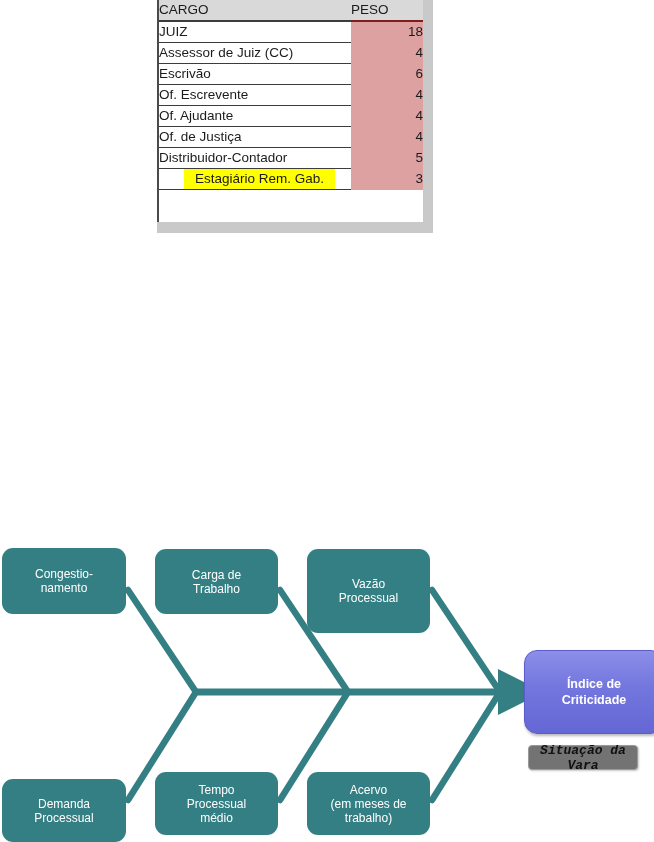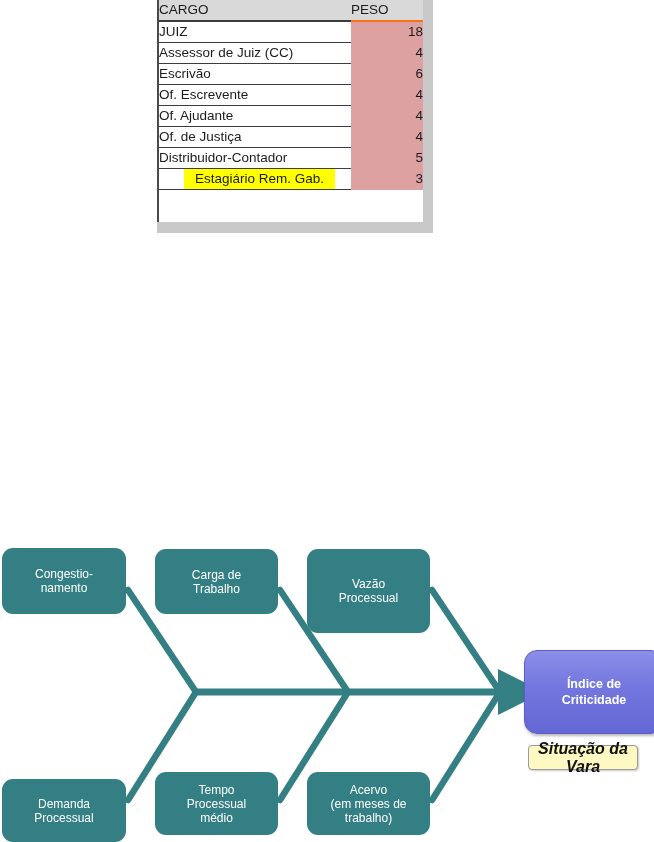"PESO" th.hdr-peso { border-bottom: 2px solid #f97316 -> 2px solid #7f1d1d }
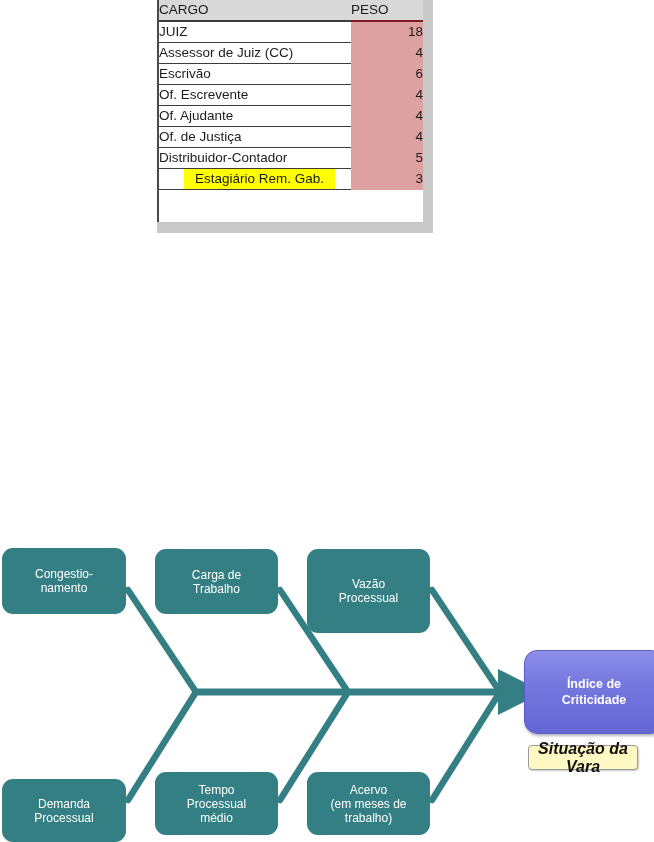"Situação da Vara" #situacao-label { background: #fef9c3 -> #737373; font-family: Liberation Sans, sans-serif -> Liberation Mono, monospace; font-size: 16px -> 13px }
